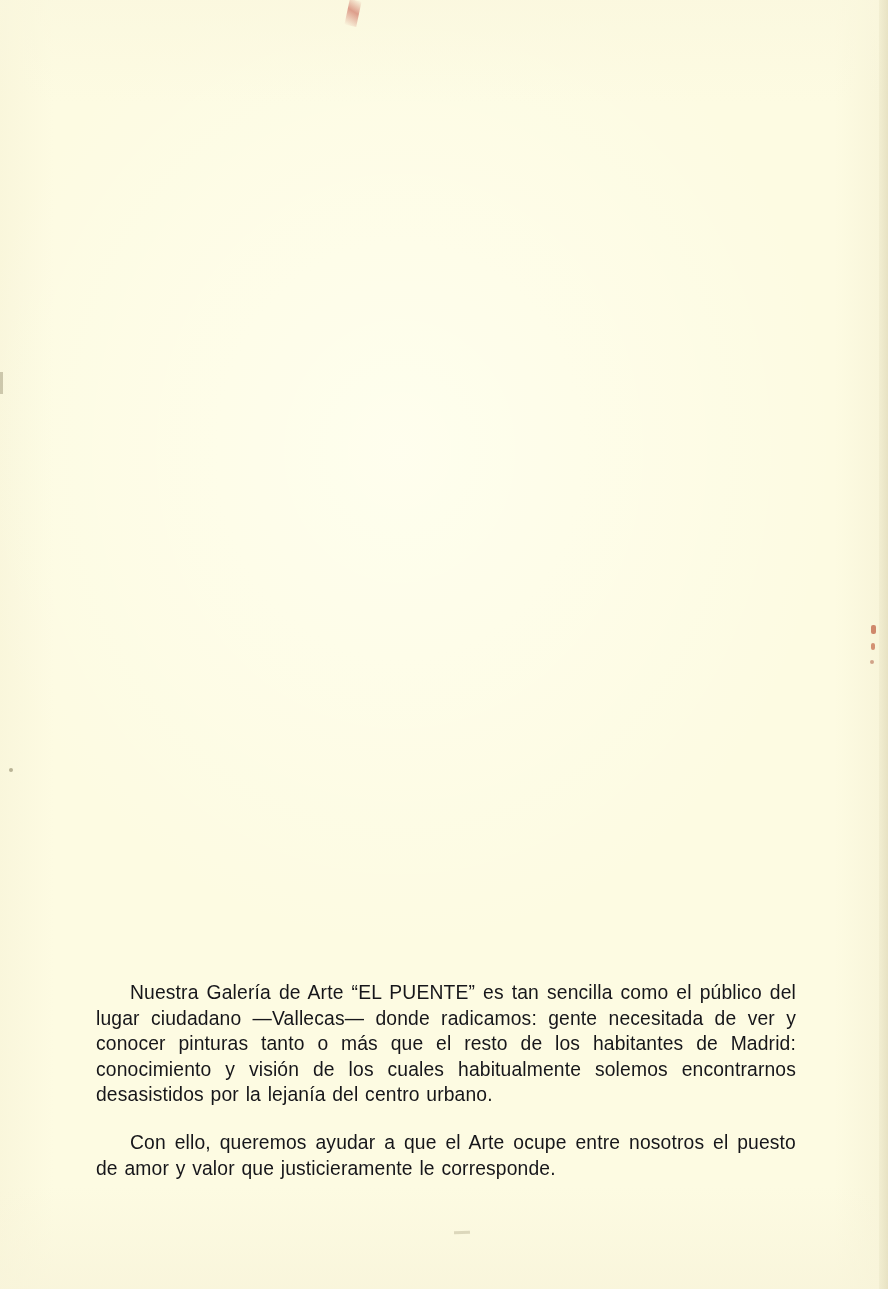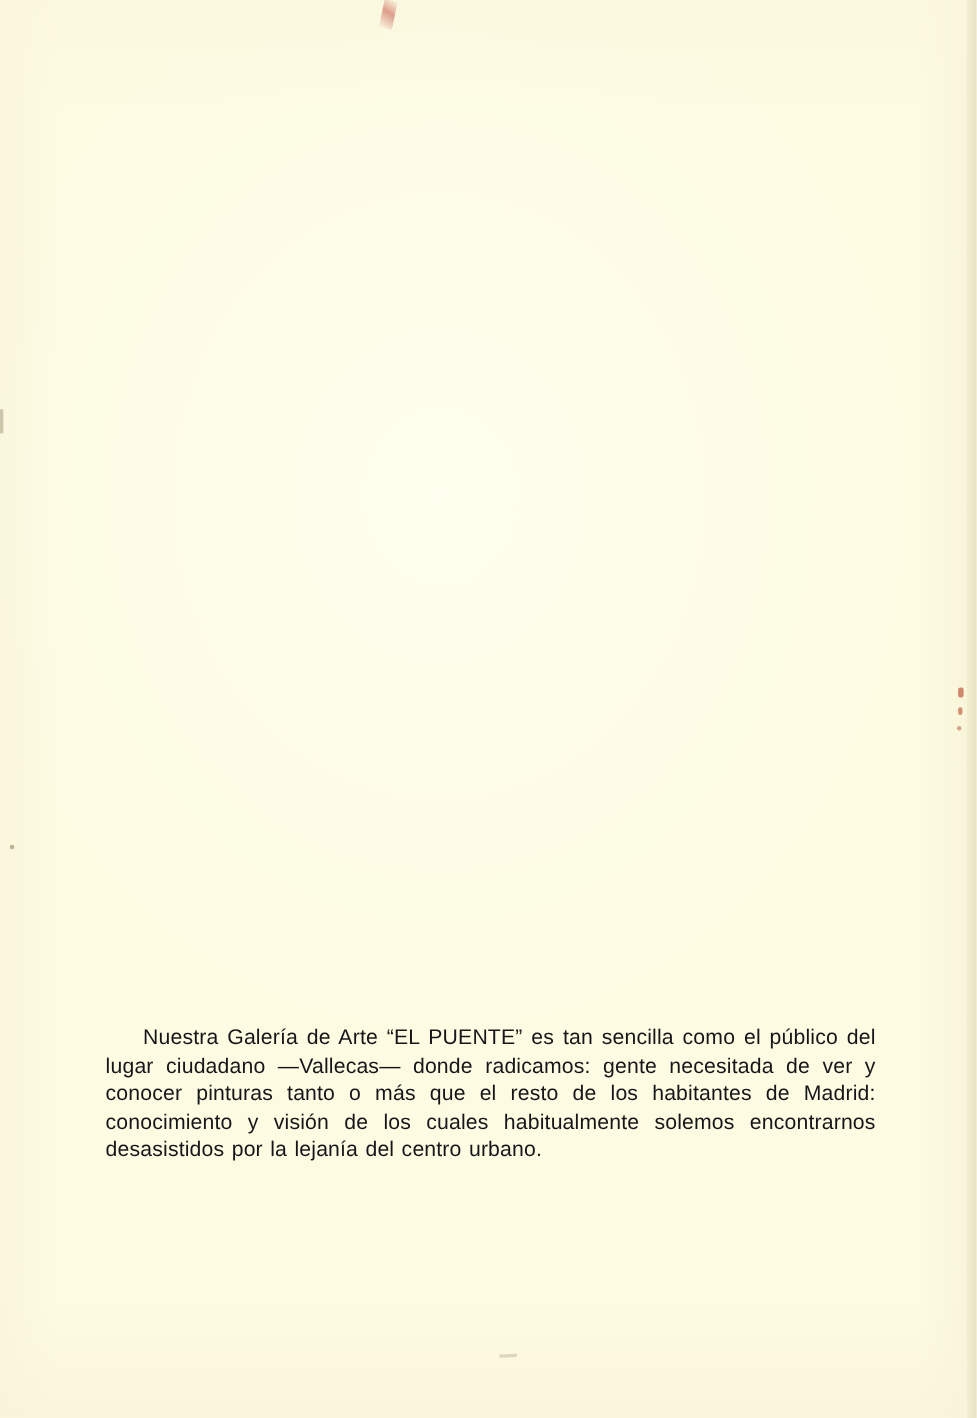"Nuestra Galería de Arte “EL" .text-block { top: 931px -> 980px }
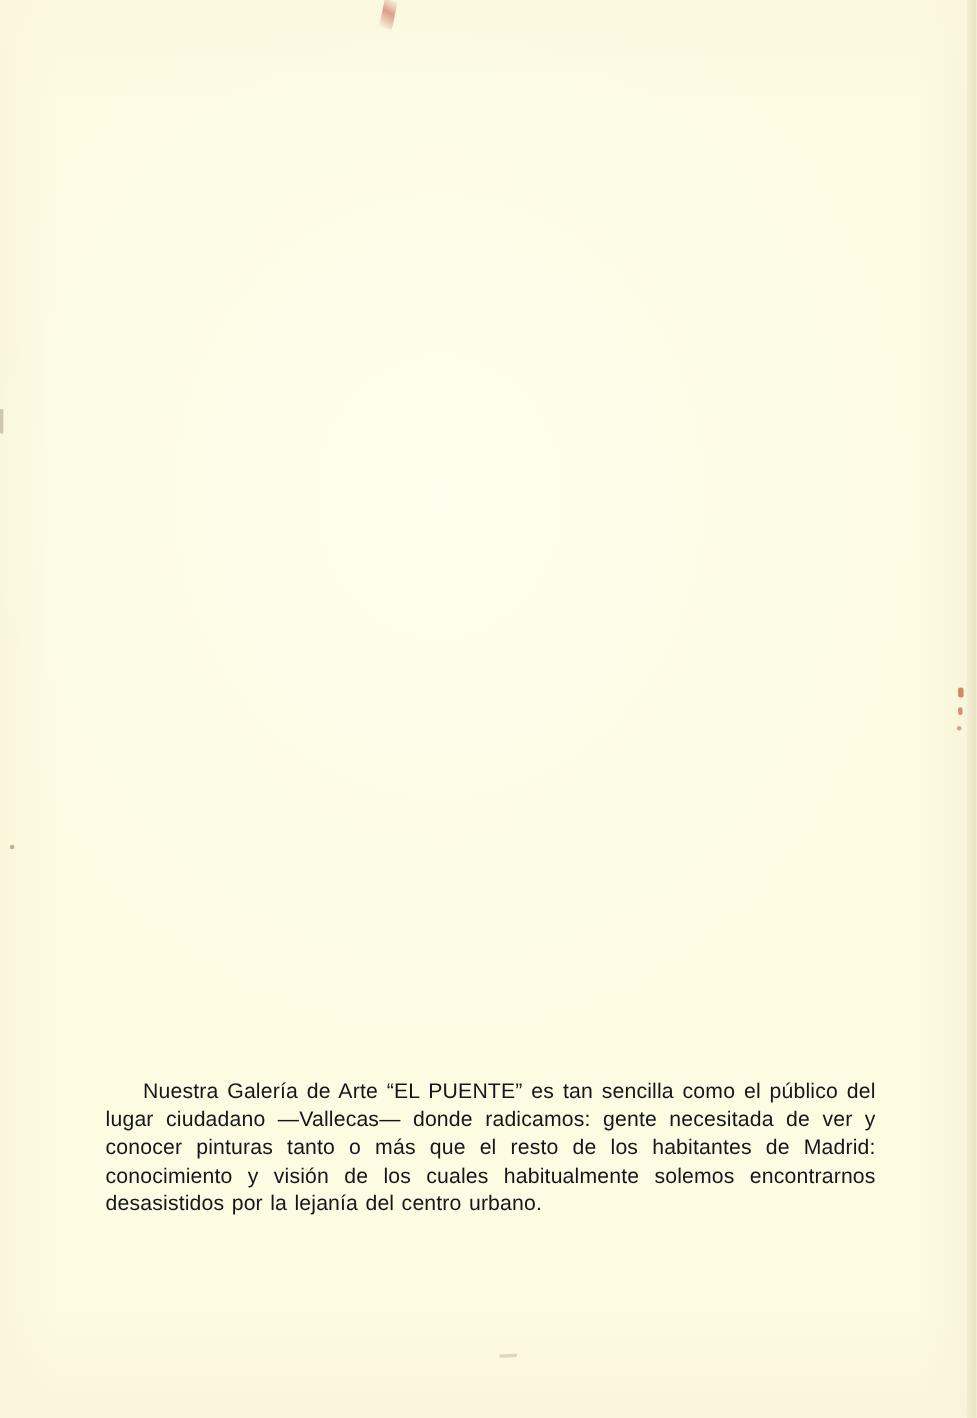"Con ello, queremos ayudar a" p.para { html: none -> <p><span></span><span>Con ello, queremos ayudar a que el Arte ocupe entre nosotros el puesto de amor y valor que justicieramente le corresponde.</span></p> }
